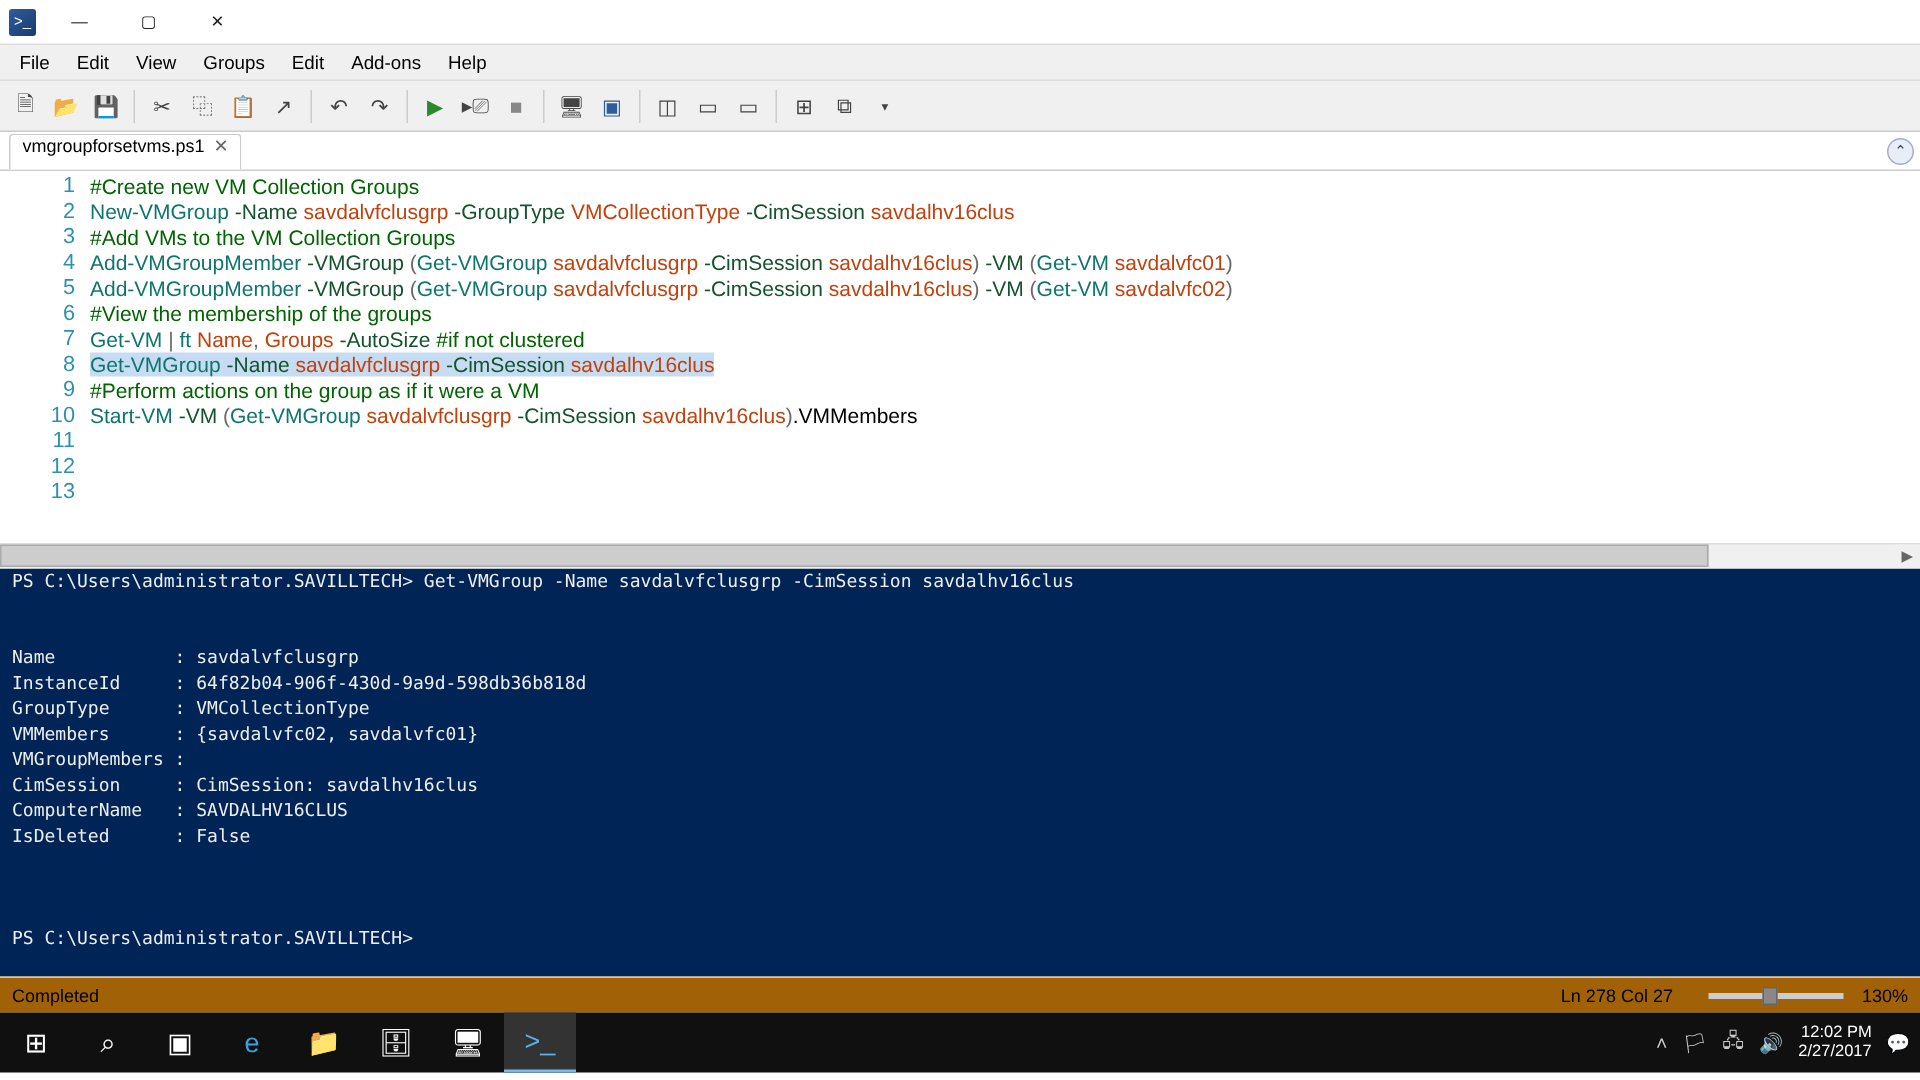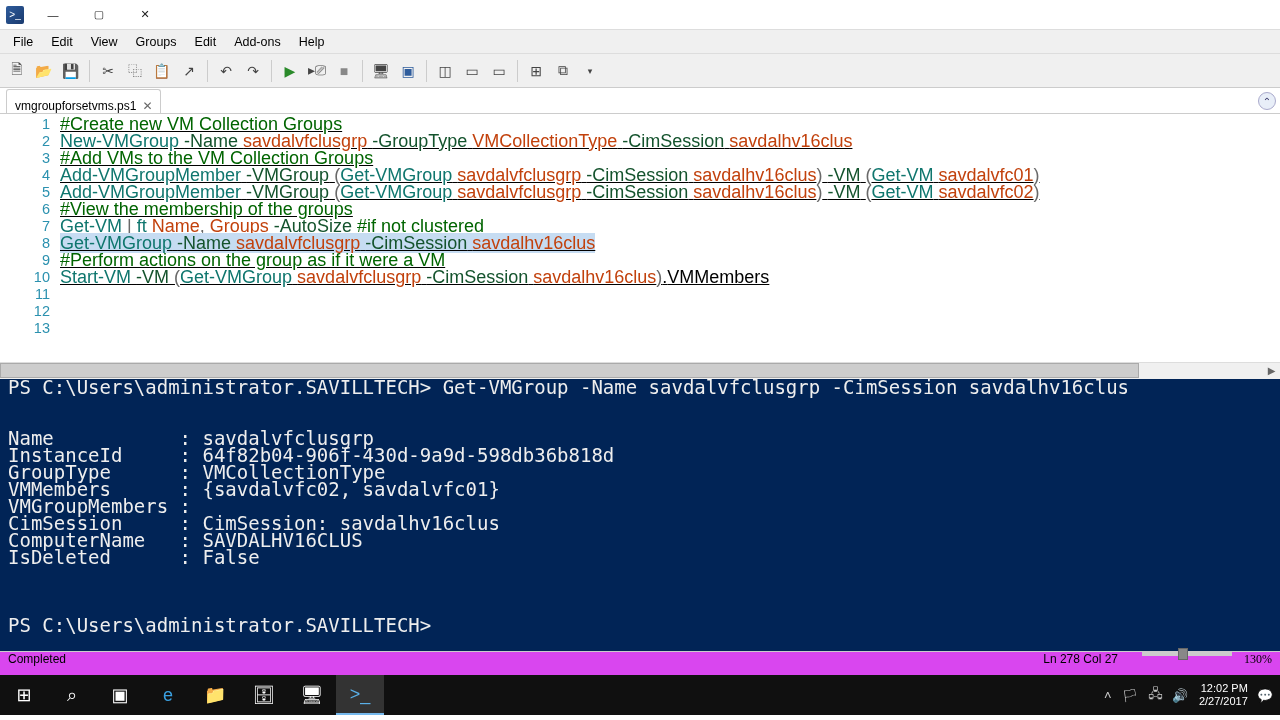"vmgroupforsetvms.ps1" .tab { align-items: flex-end -> flex-start }
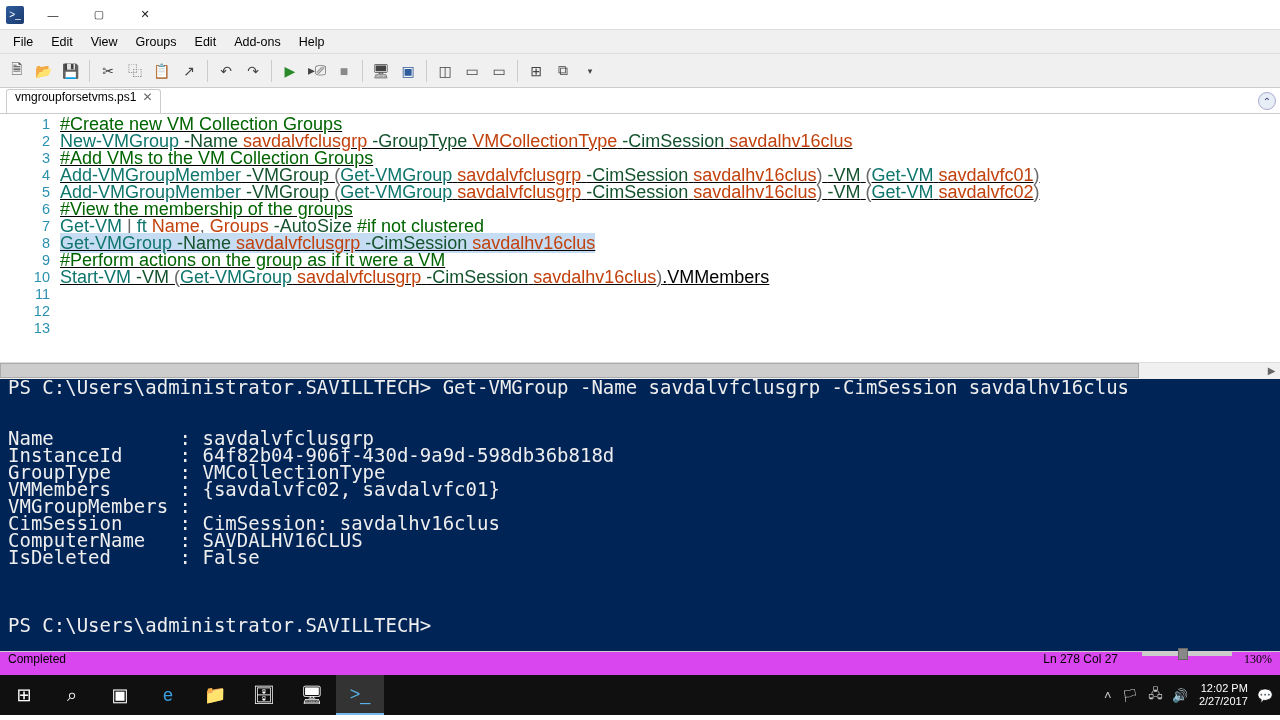"#Create new VM Collection Groups" .code { font-size: 18px -> 14px; text-decoration: underline -> none }
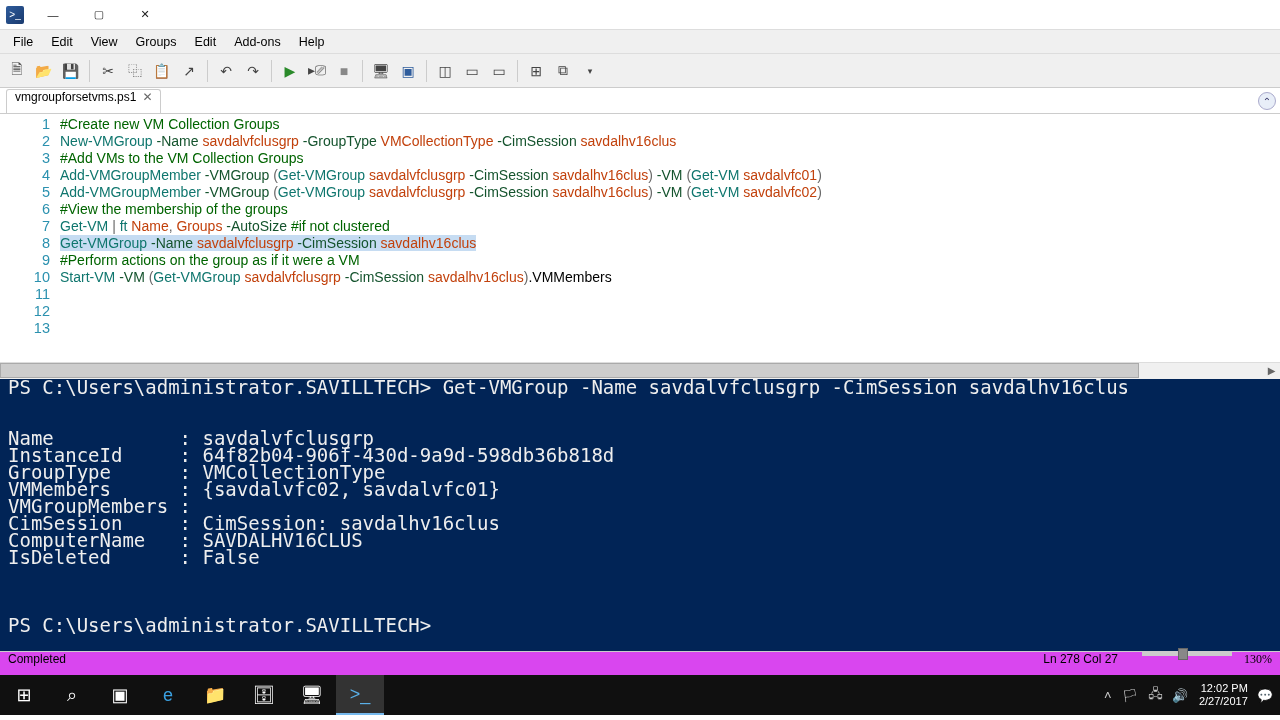"PS C:\Users\administrator.SAVILLTECH>" .console { font-size: 19px -> 12px }
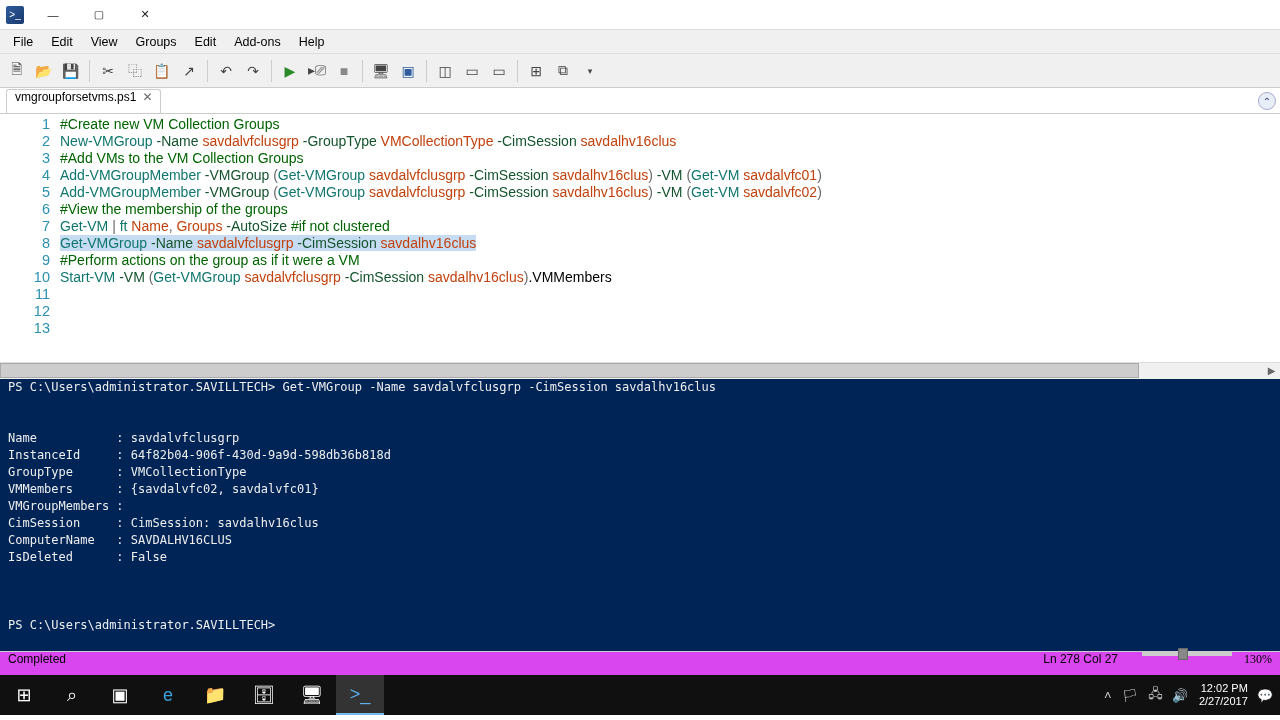"Completed" .statusbar { align-items: none -> center; background: #d946ef -> #a16207 }
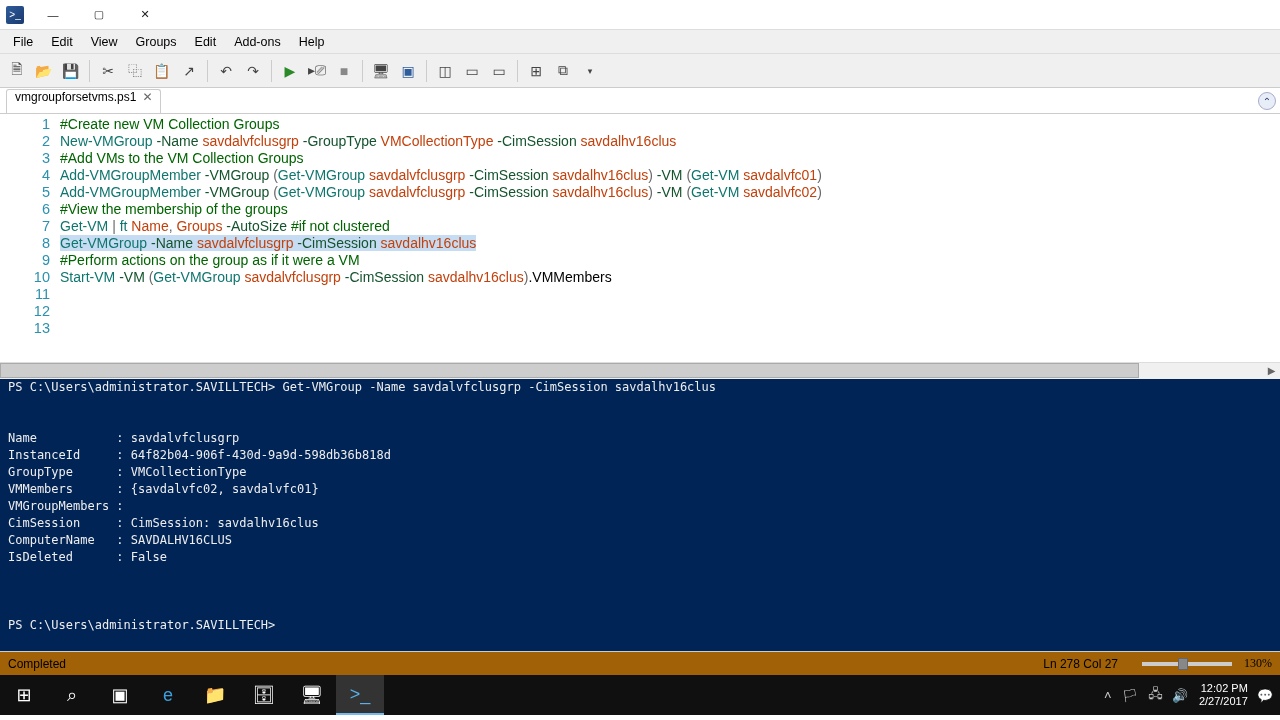"130%" .statusbar .zoom { font-family: Liberation Serif, serif -> none }
